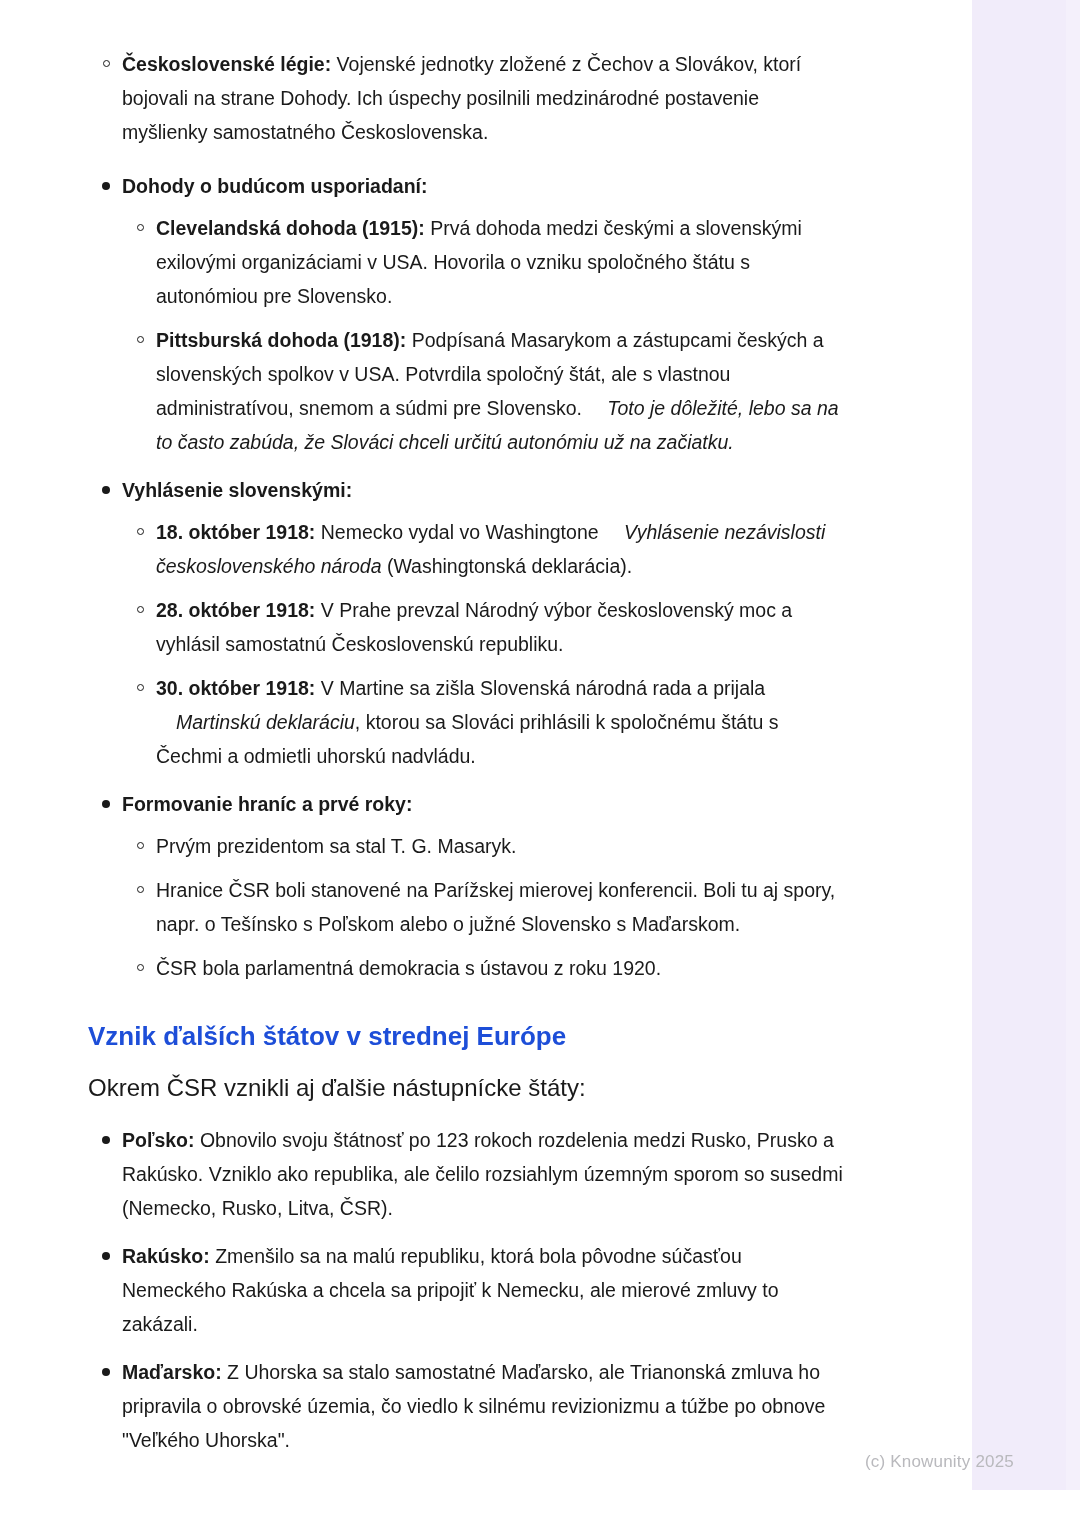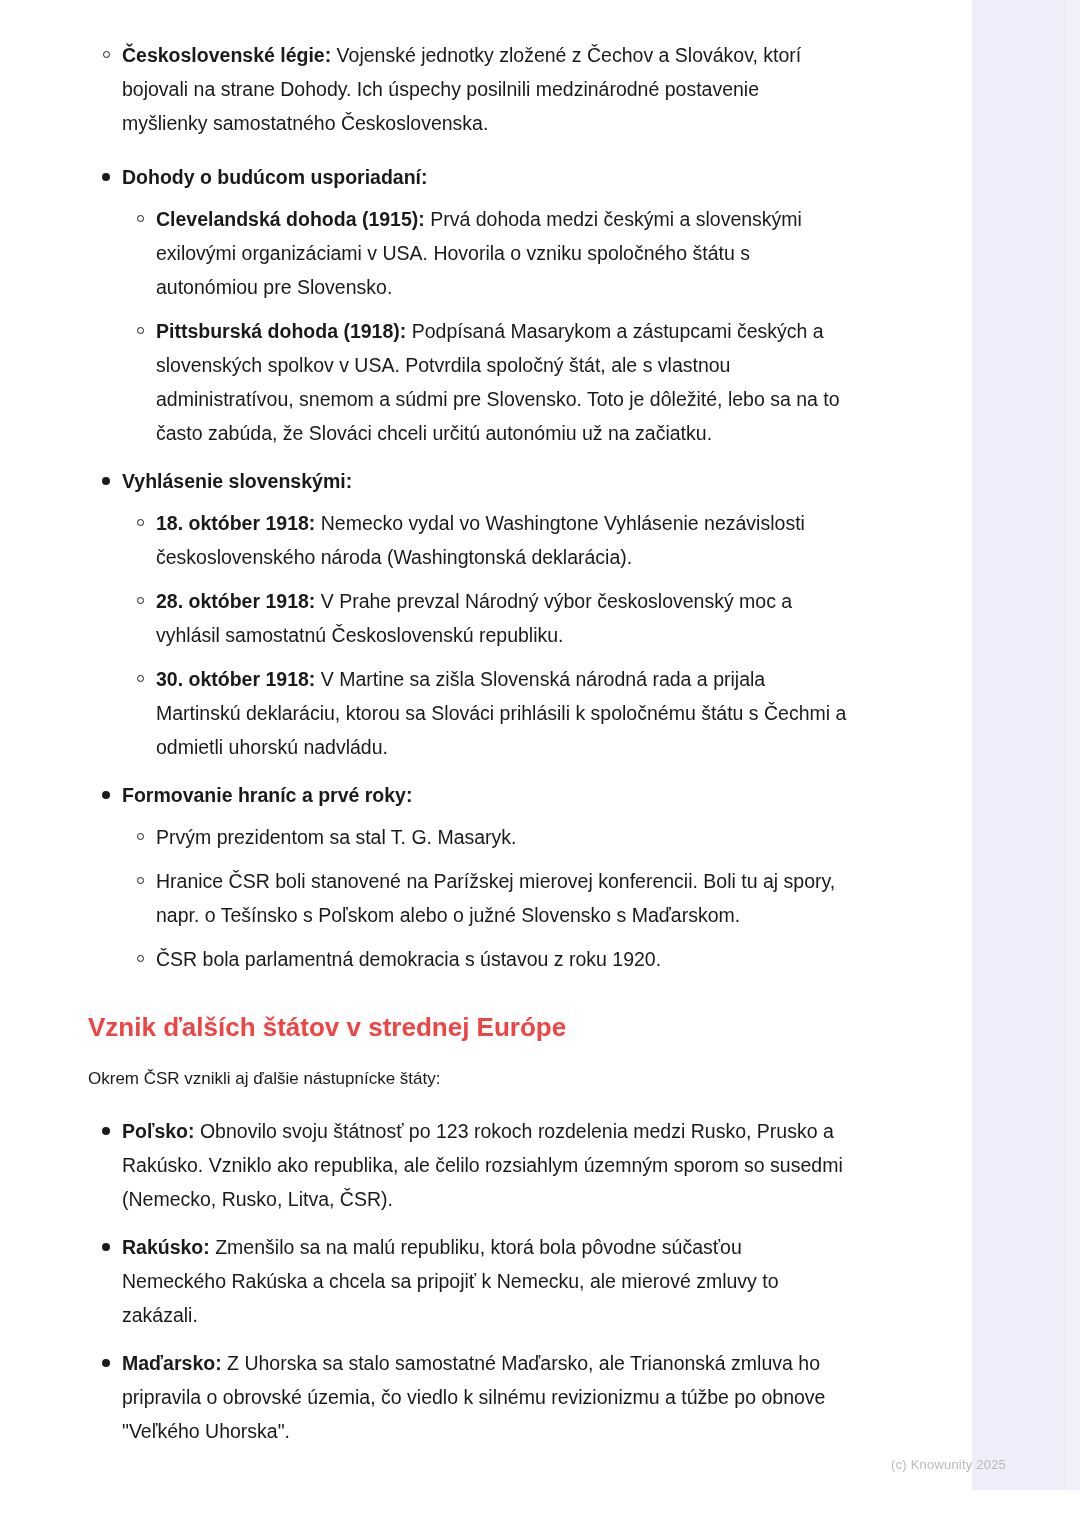"Československé légie: Vojenské jednotky" ul.lvl2 { margin-top: 0 -> 9px }
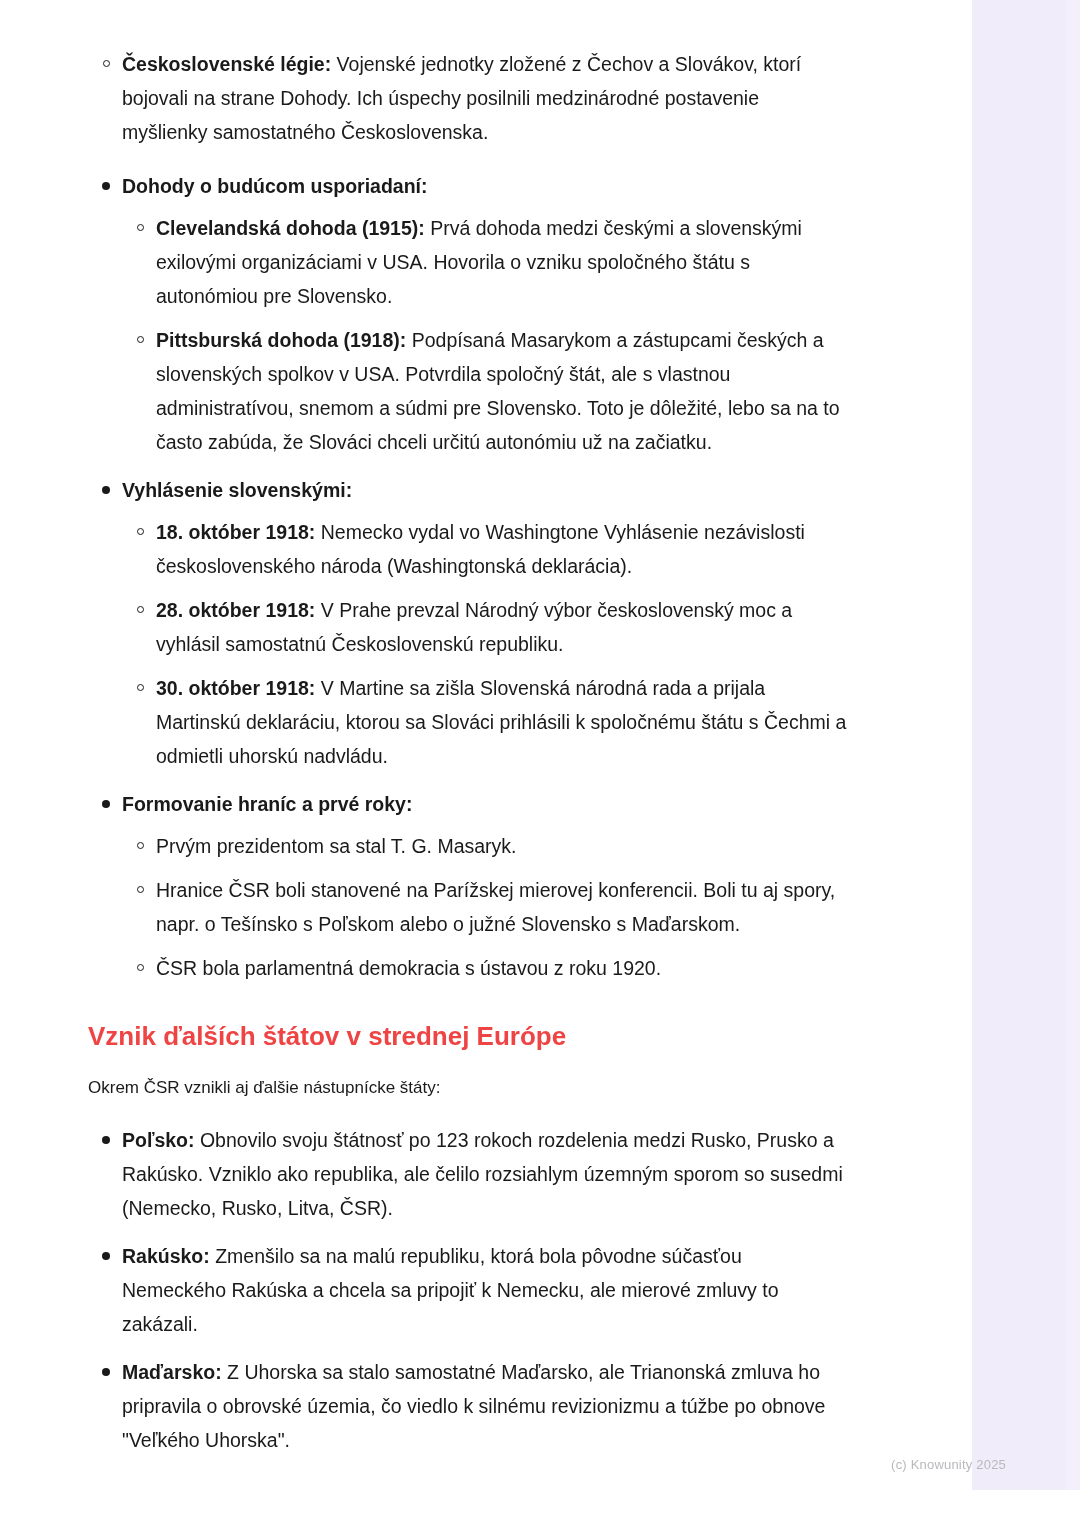"Toto je dôležité, lebo sa" i, .i { font-style: none -> italic; margin-left: none -> 20px }
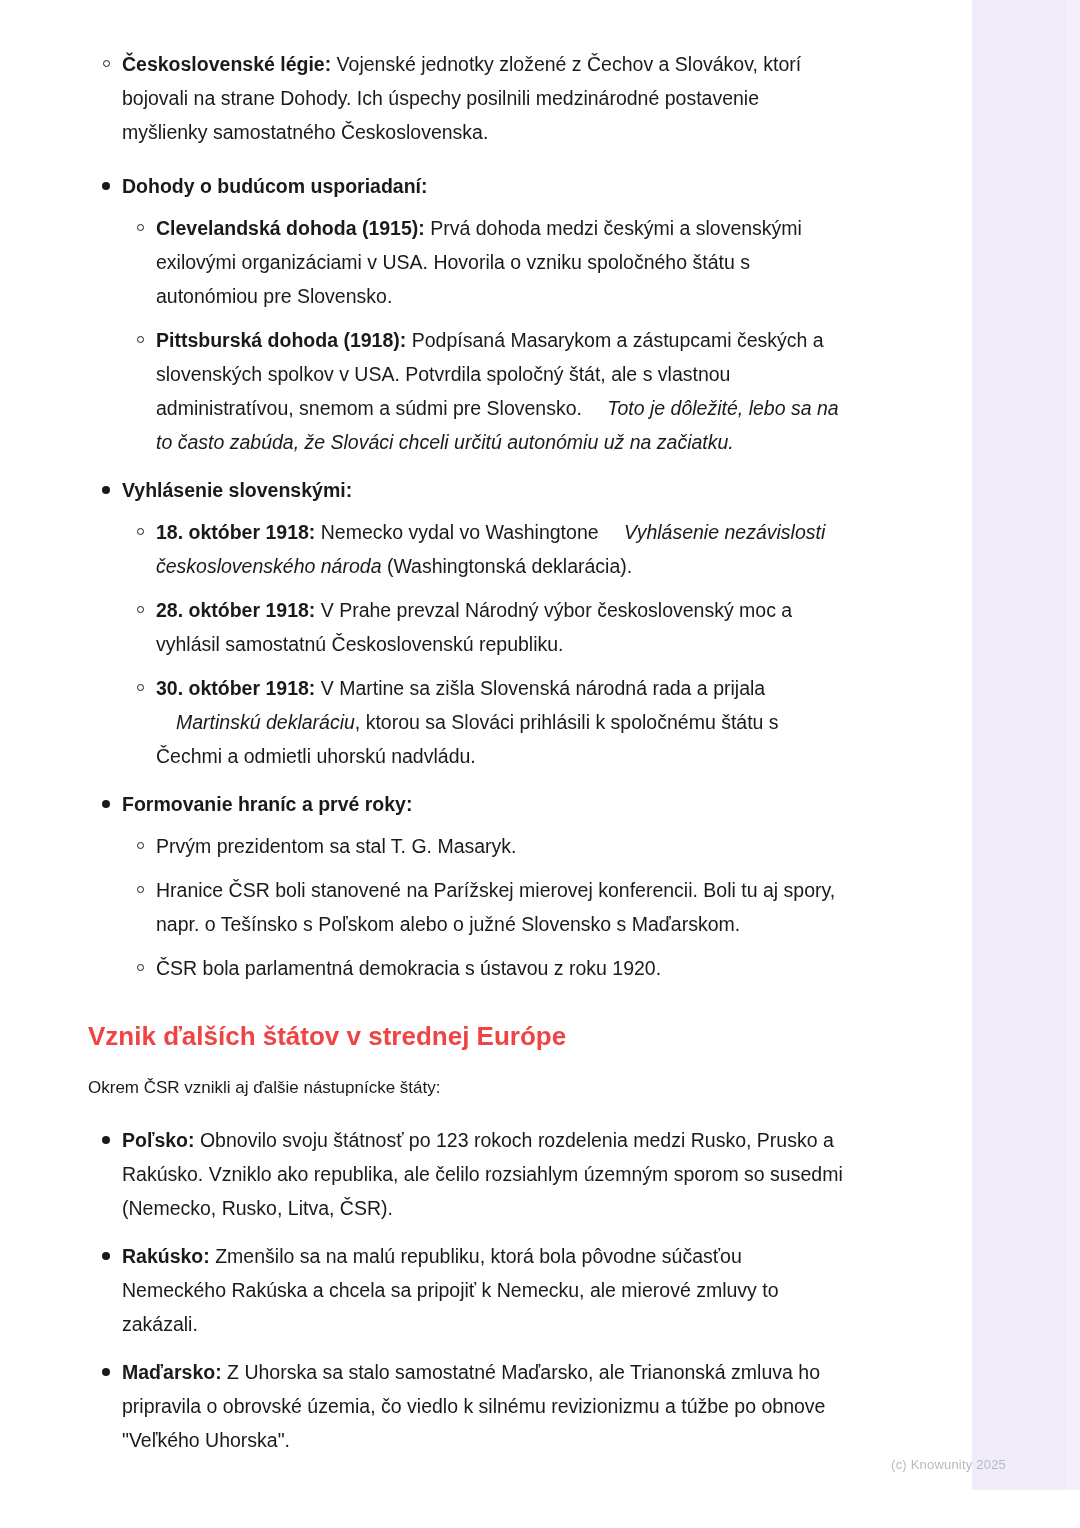"Vznik ďalších štátov v strednej" h2.section-title { color: #ef4444 -> #1d4ed8 }
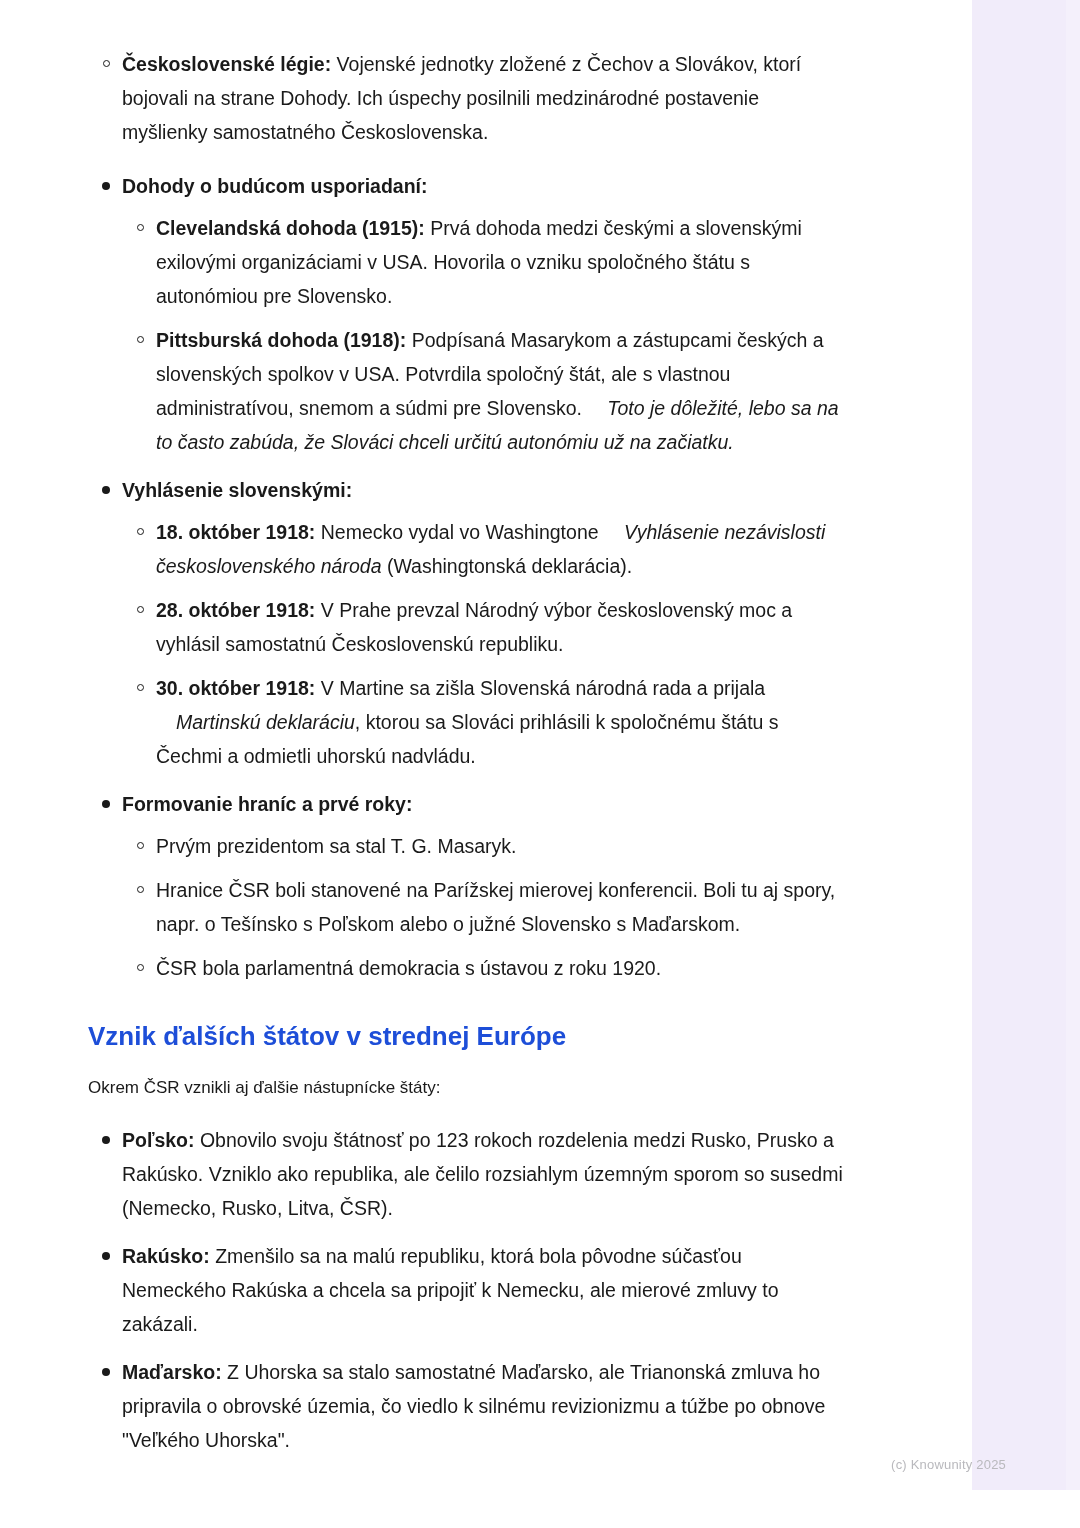"Okrem ČSR vznikli aj ďalšie" .para { font-size: 17px -> 24px }
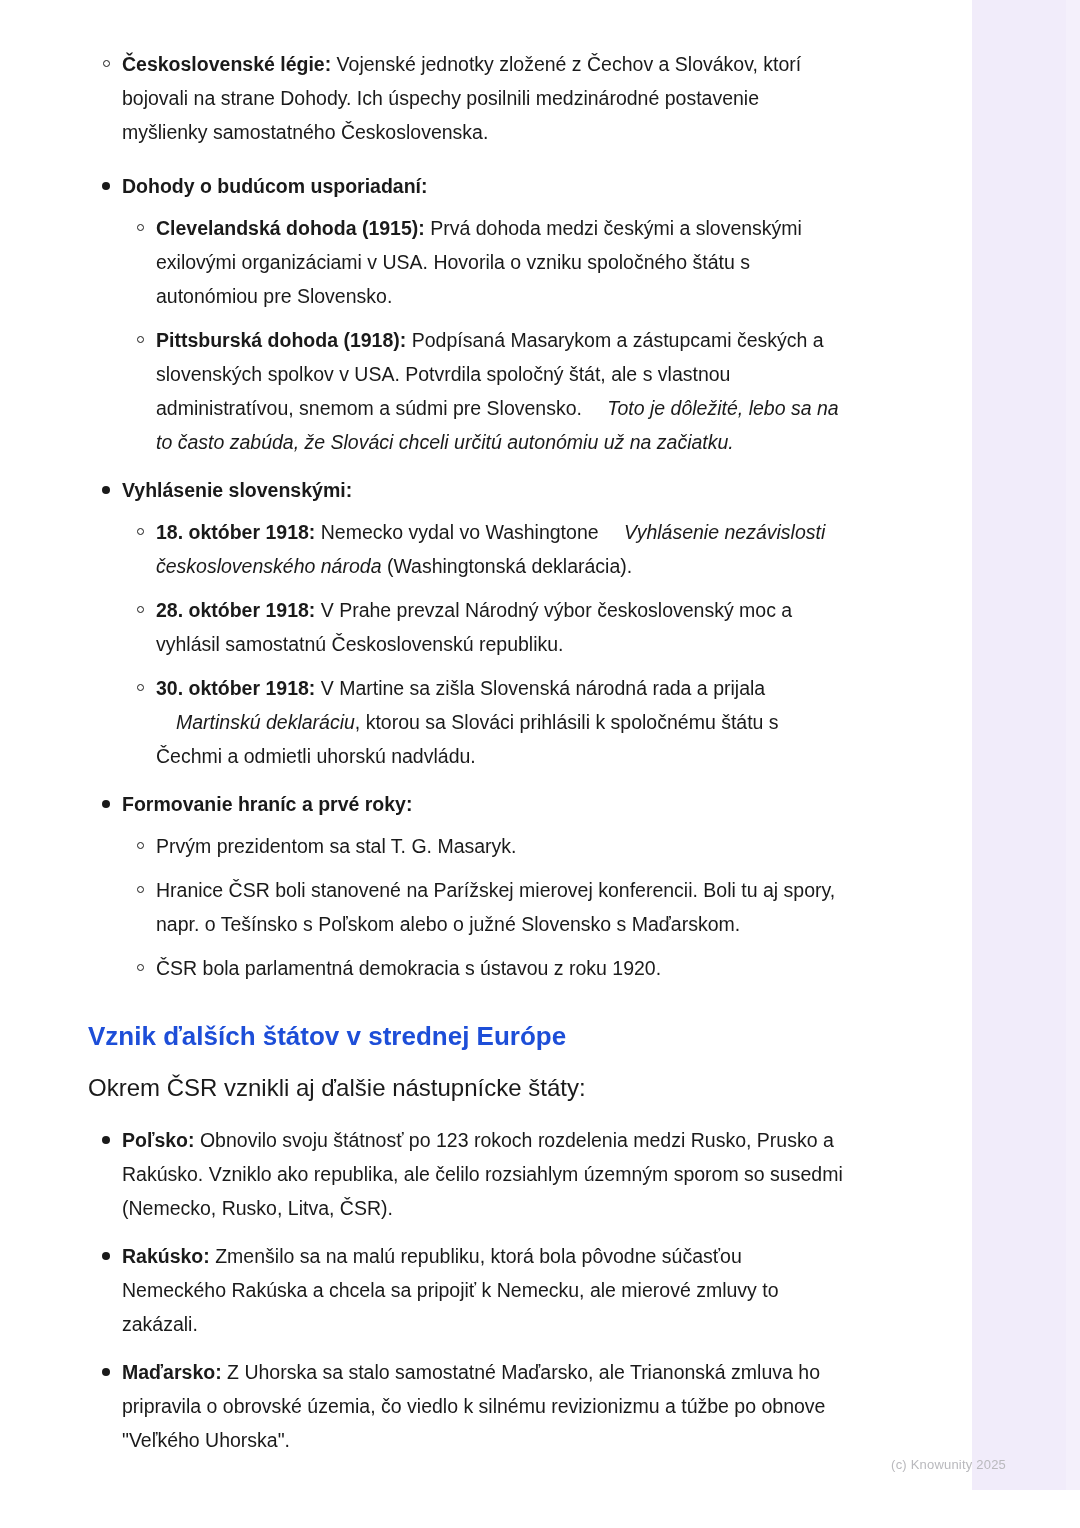"(c) Knowunity 2025" .watermark { font-size: 13px -> 17px; right: 74px -> 66px }
